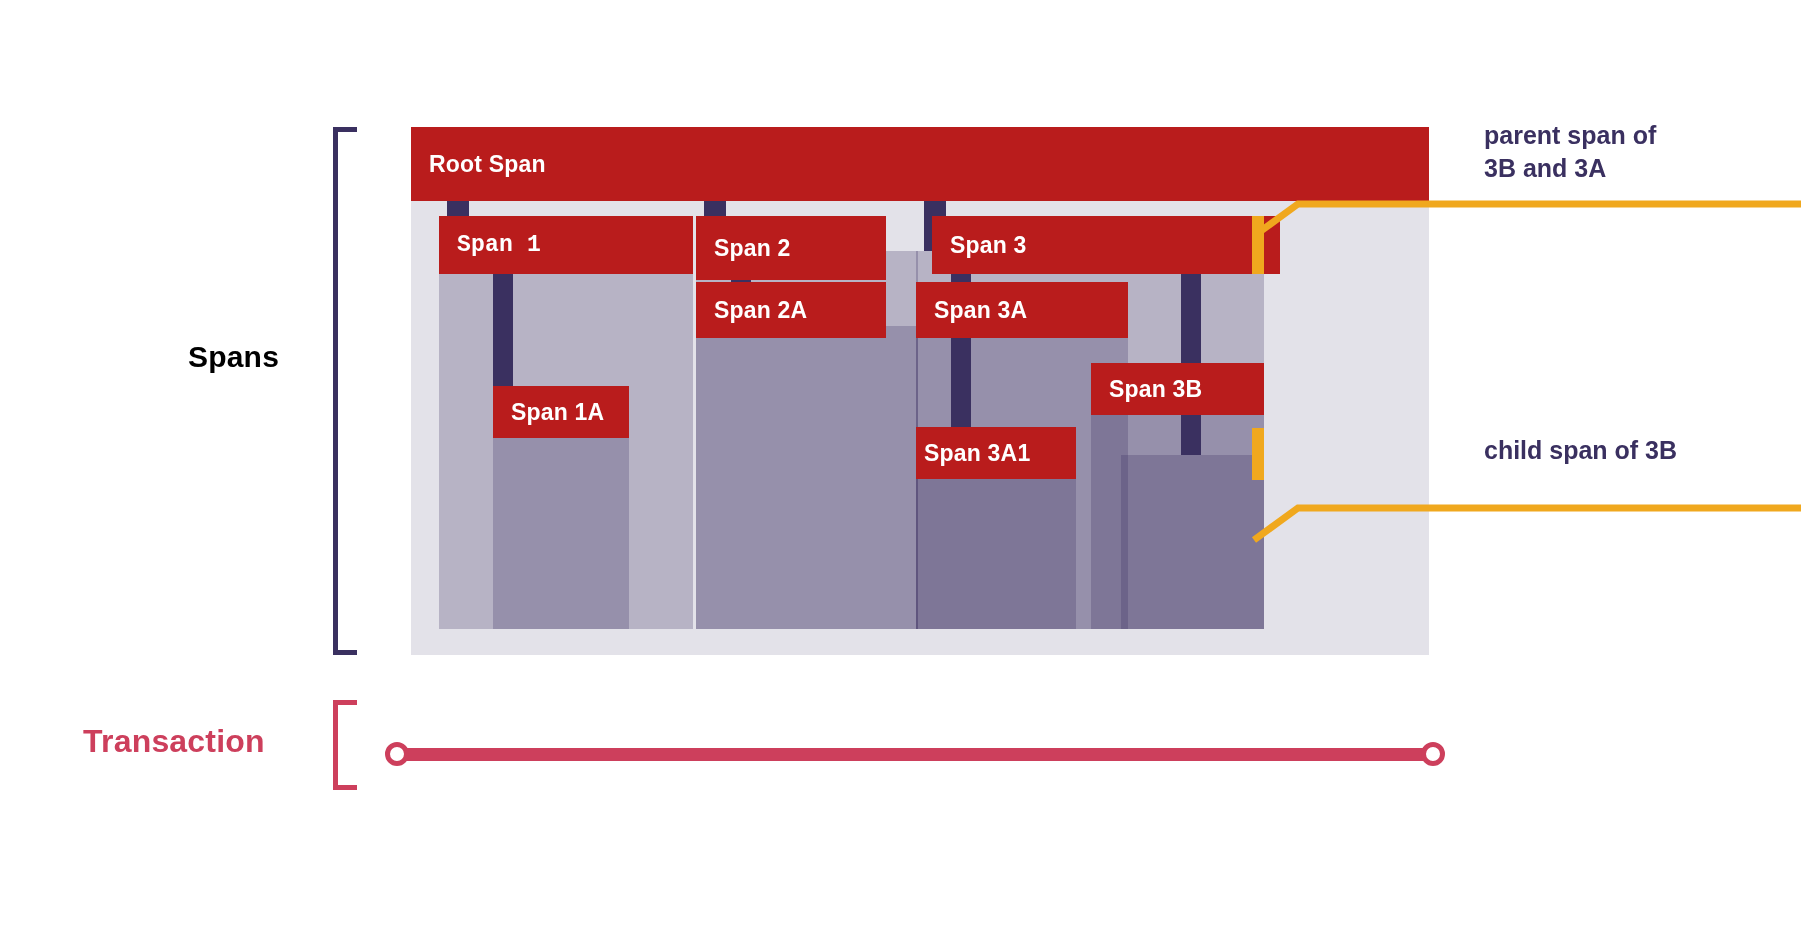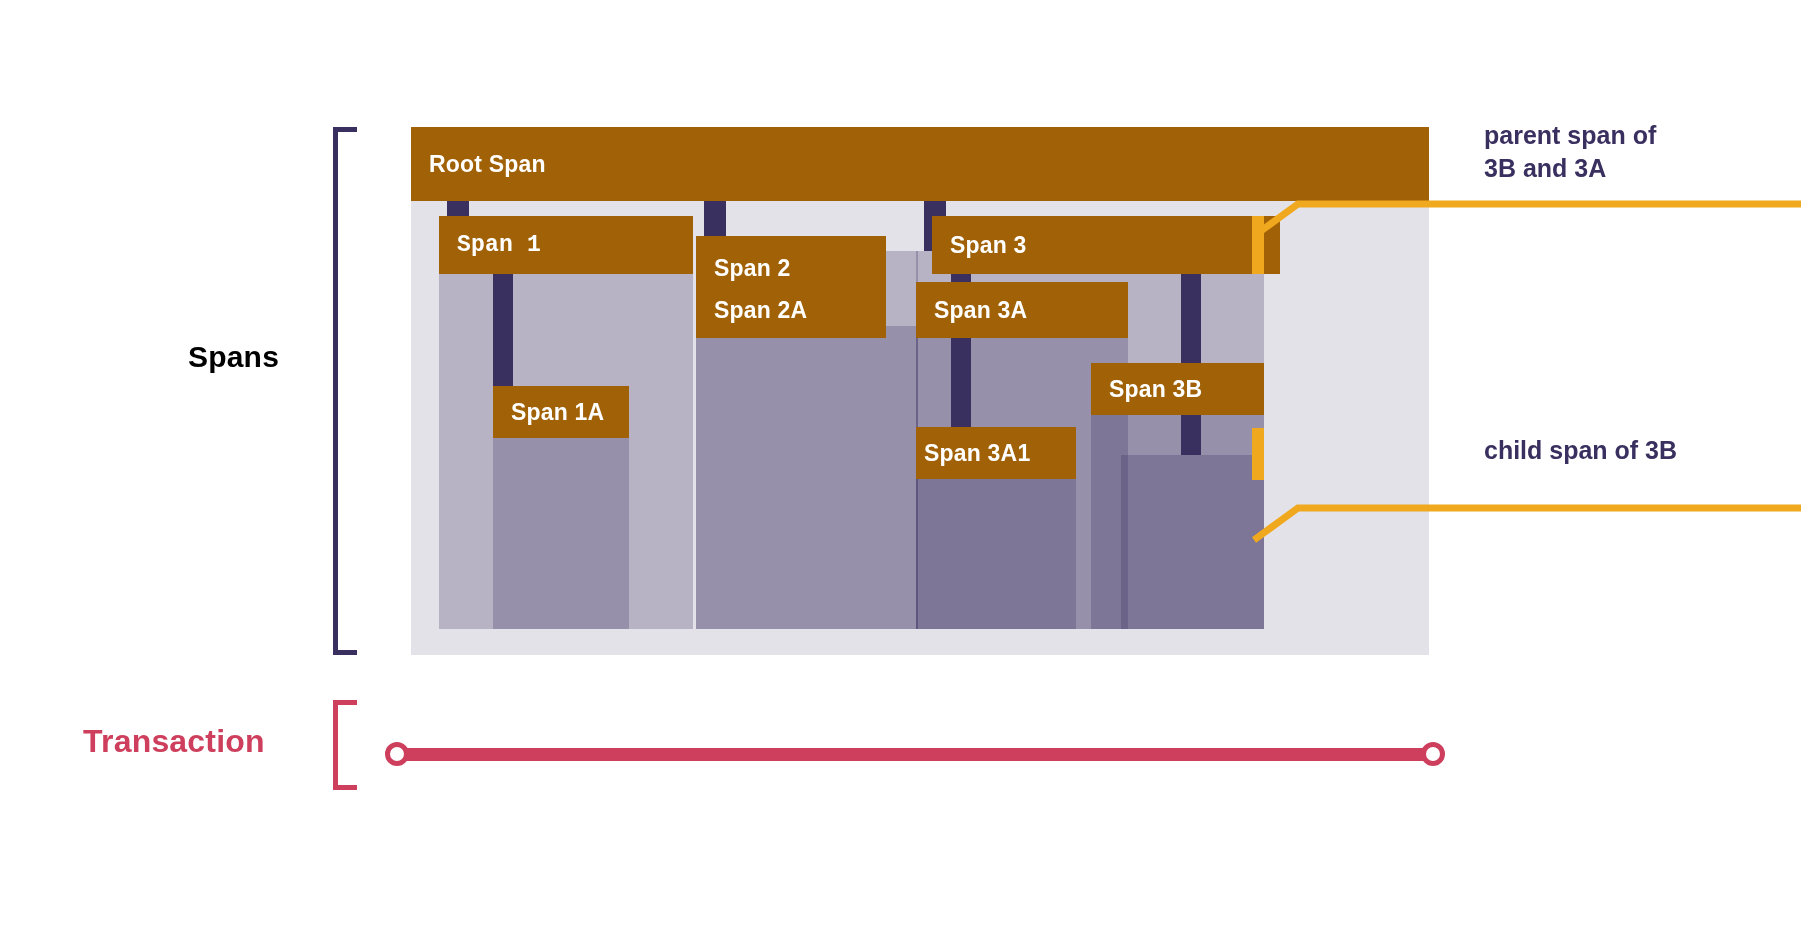"Root Span" .span-bar { background: #a16207 -> #b91c1c }
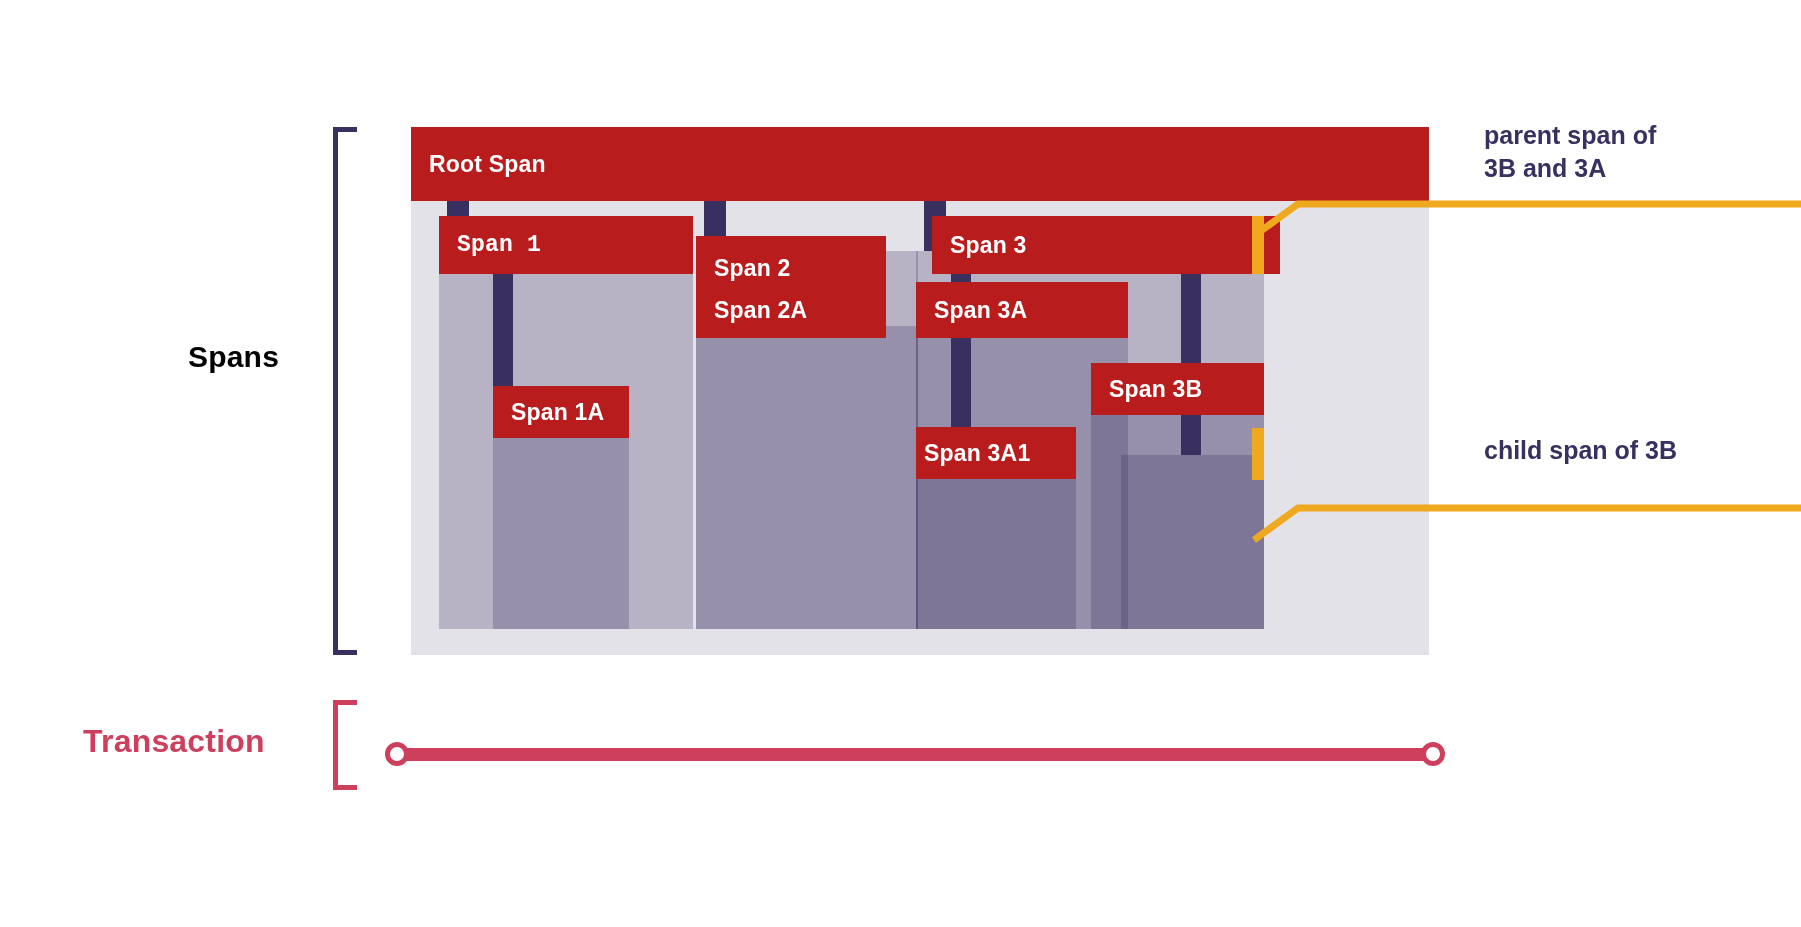"Span 2" div.span-bar { margin-top: 20px -> none }
